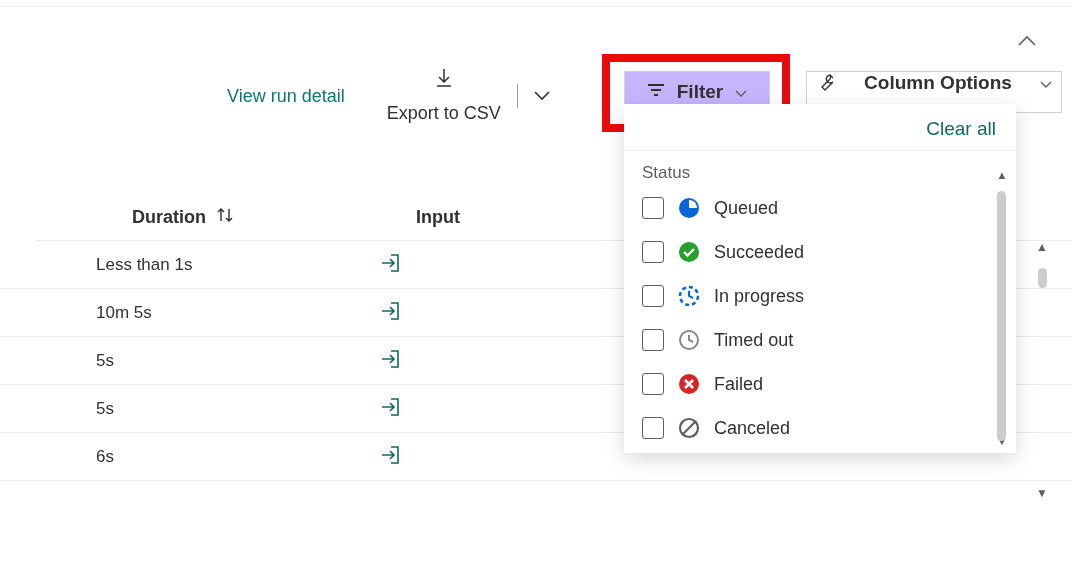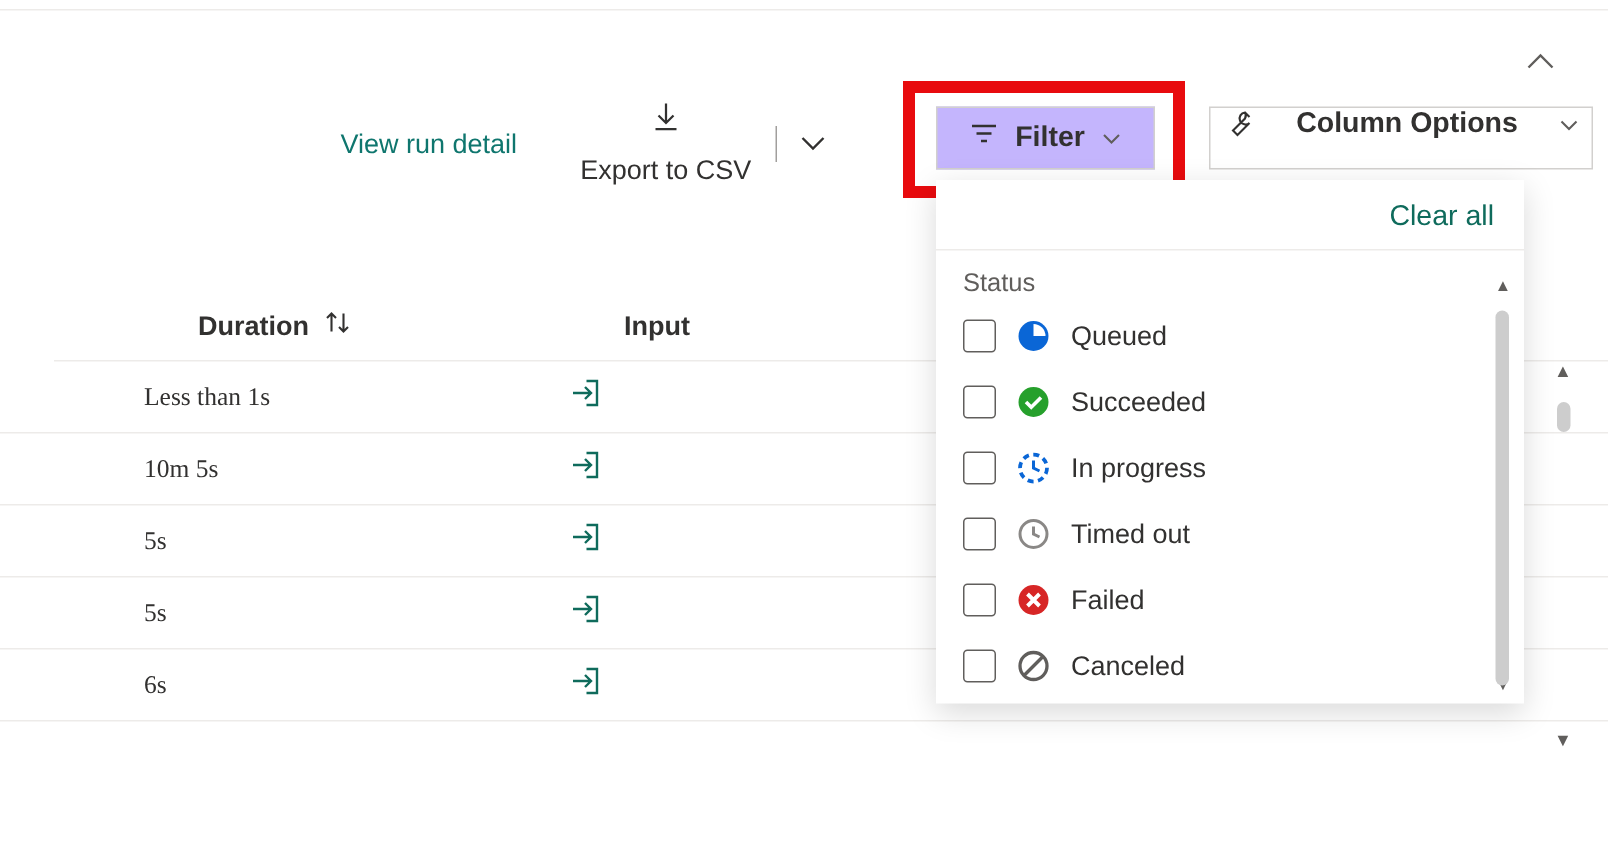"Clear all" .dropdown-panel { top: 120px -> 104px }
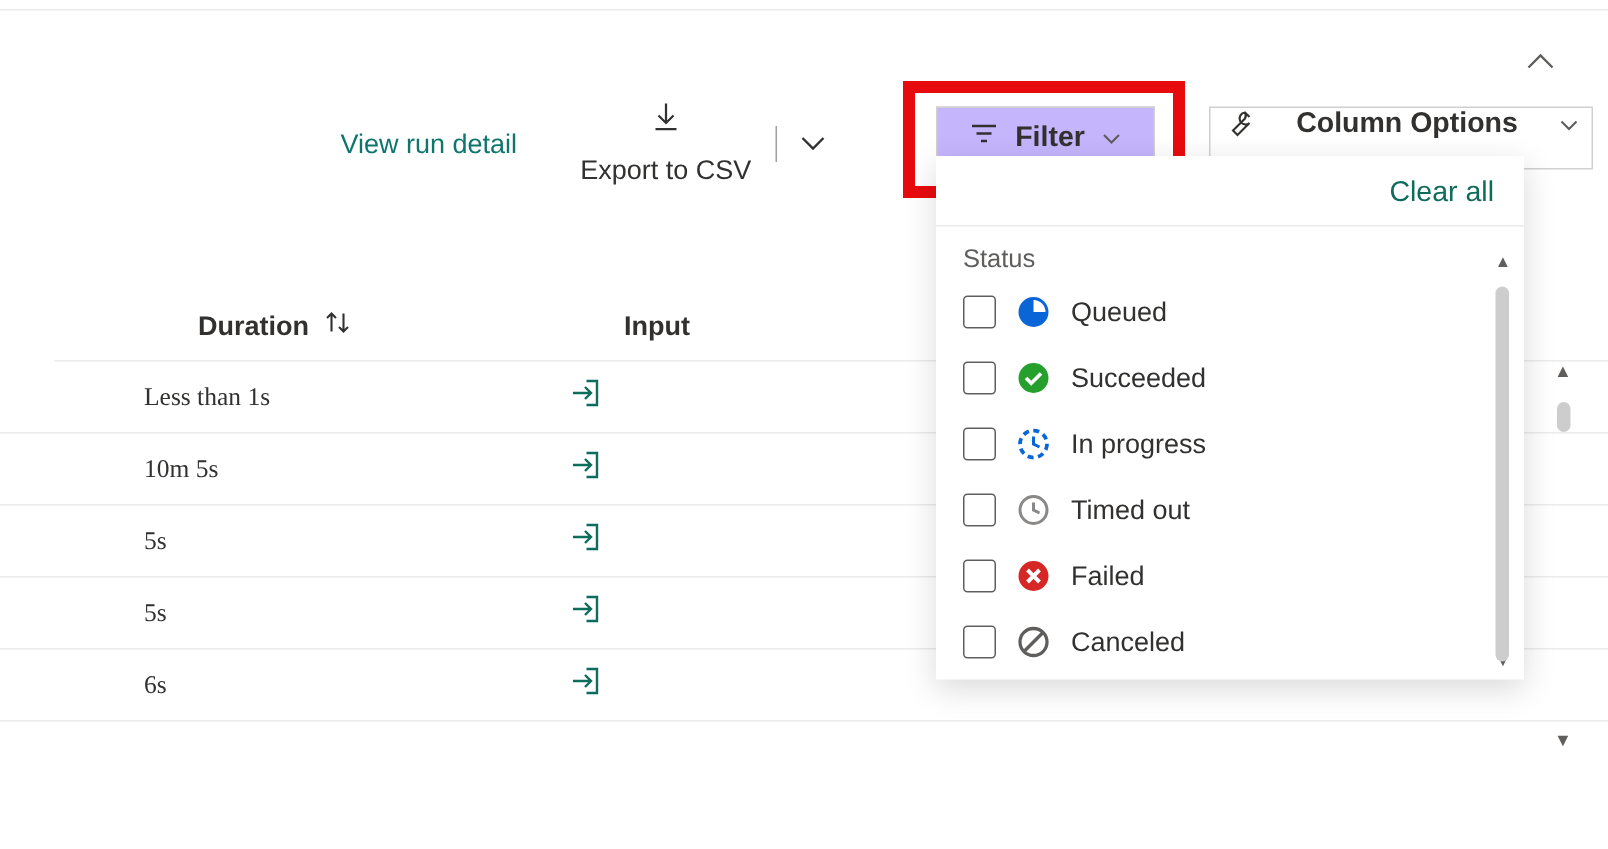"Less than 1s" .row { font-family: Liberation Serif, serif -> none }
